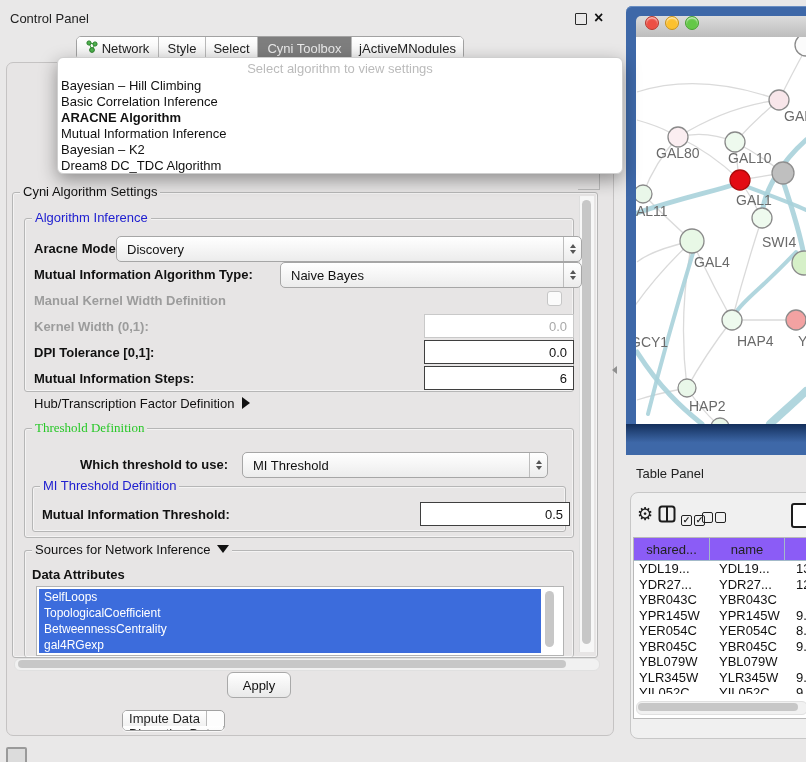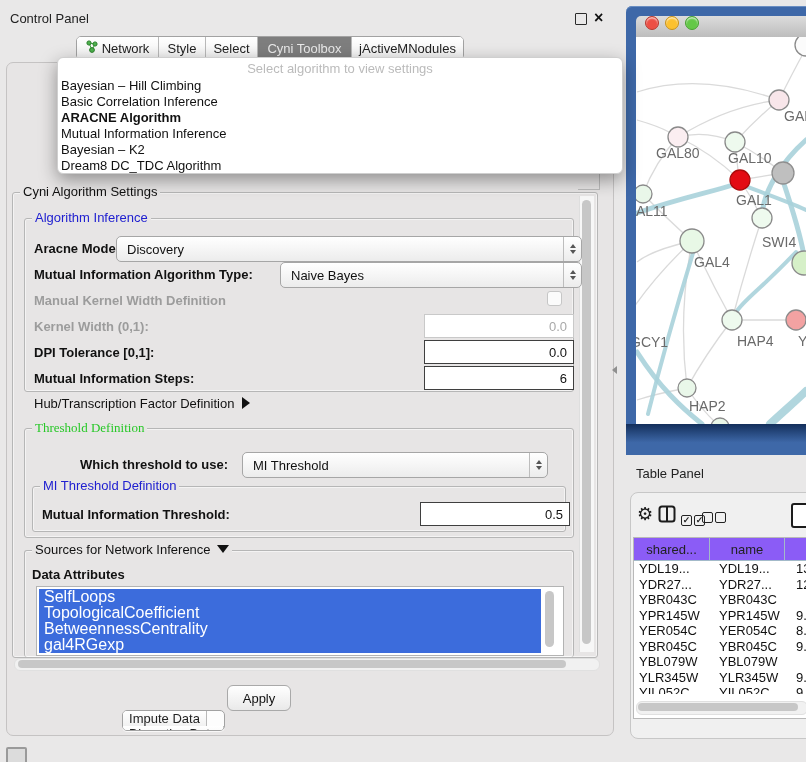"SelfLoops" .attr-item { font-size: 16px -> 12px }
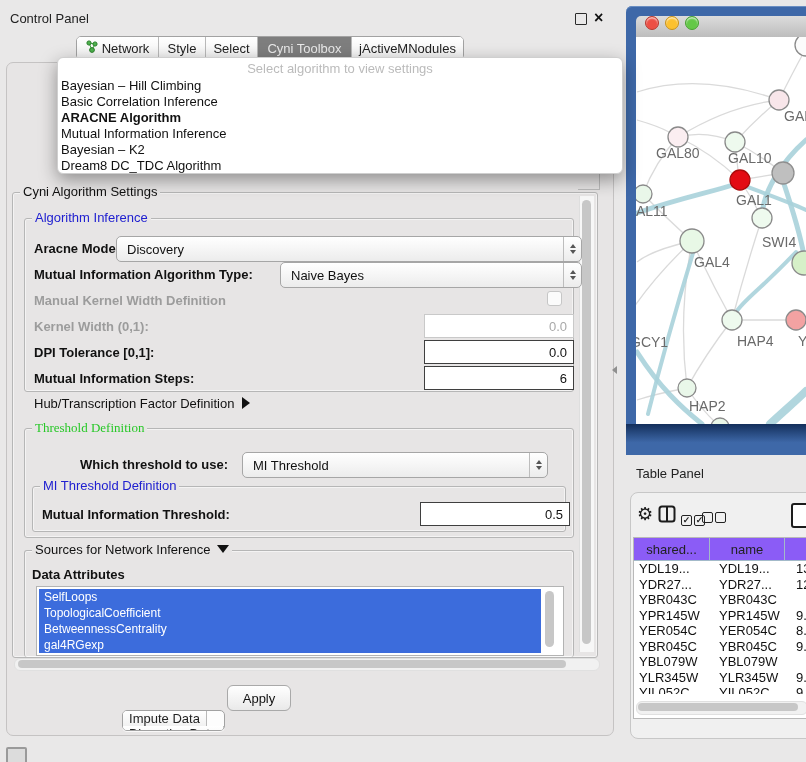"Apply" .btn { margin-top: 13px -> none }
